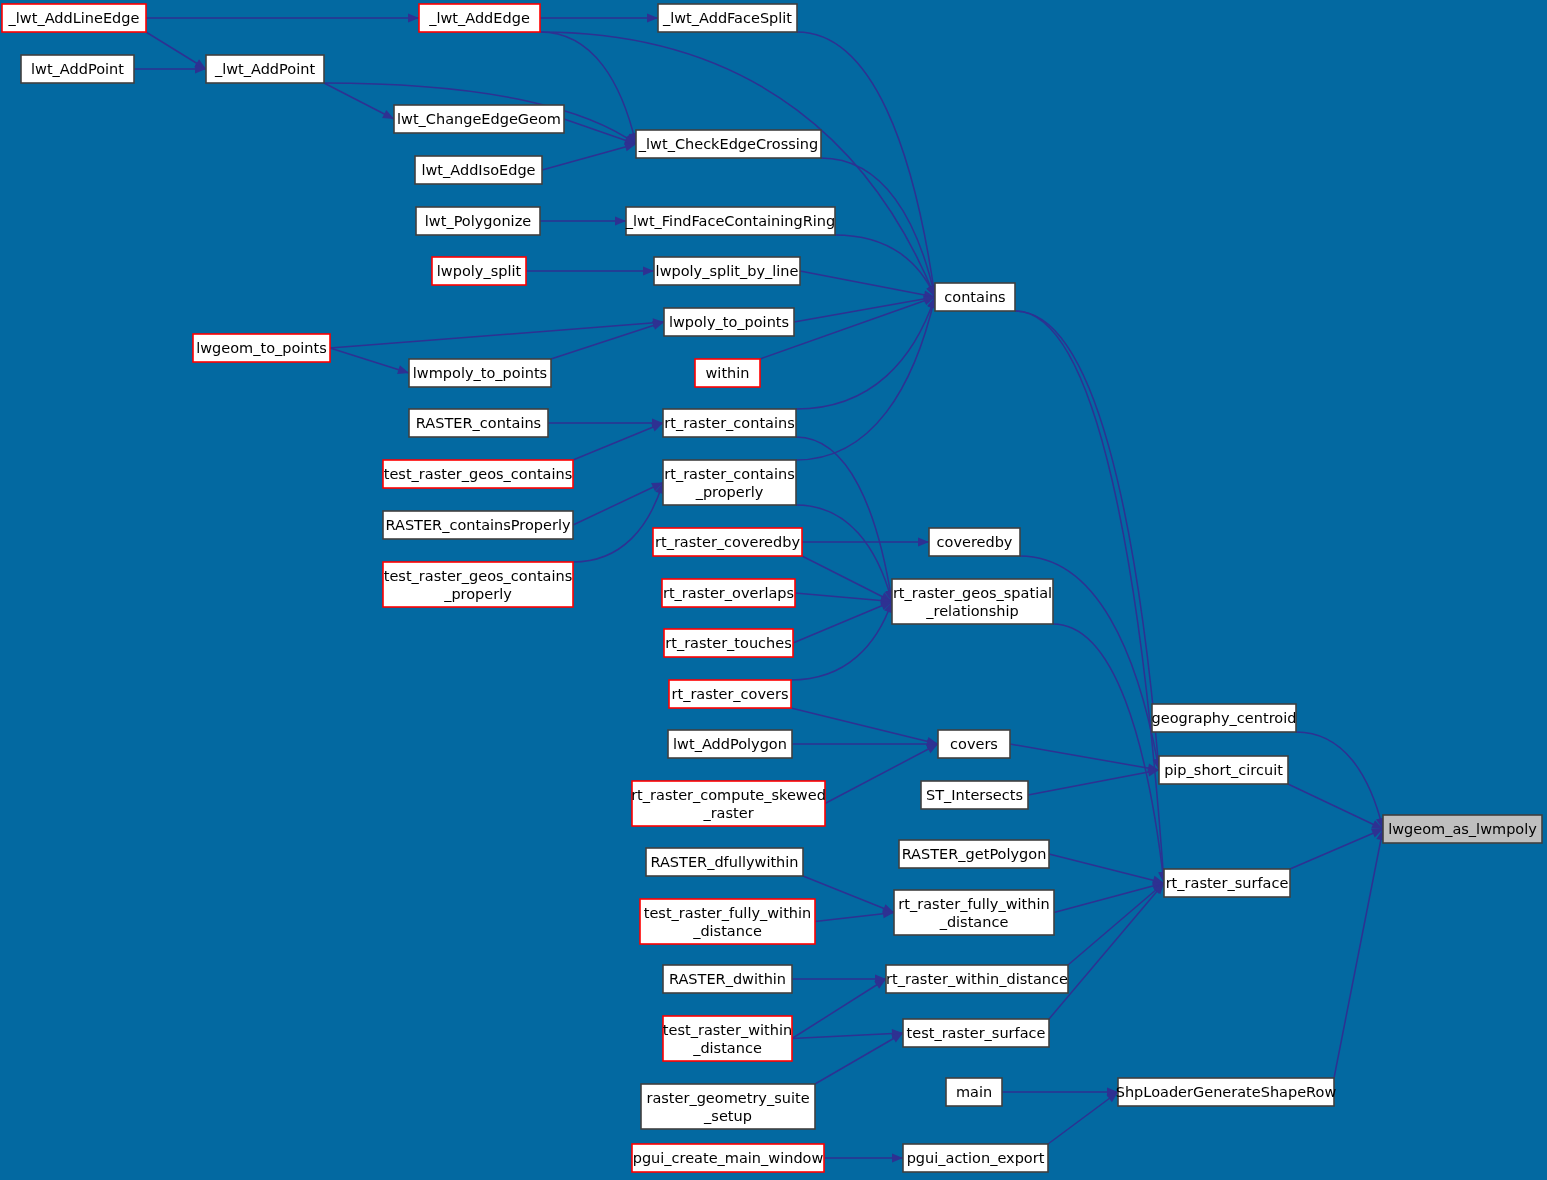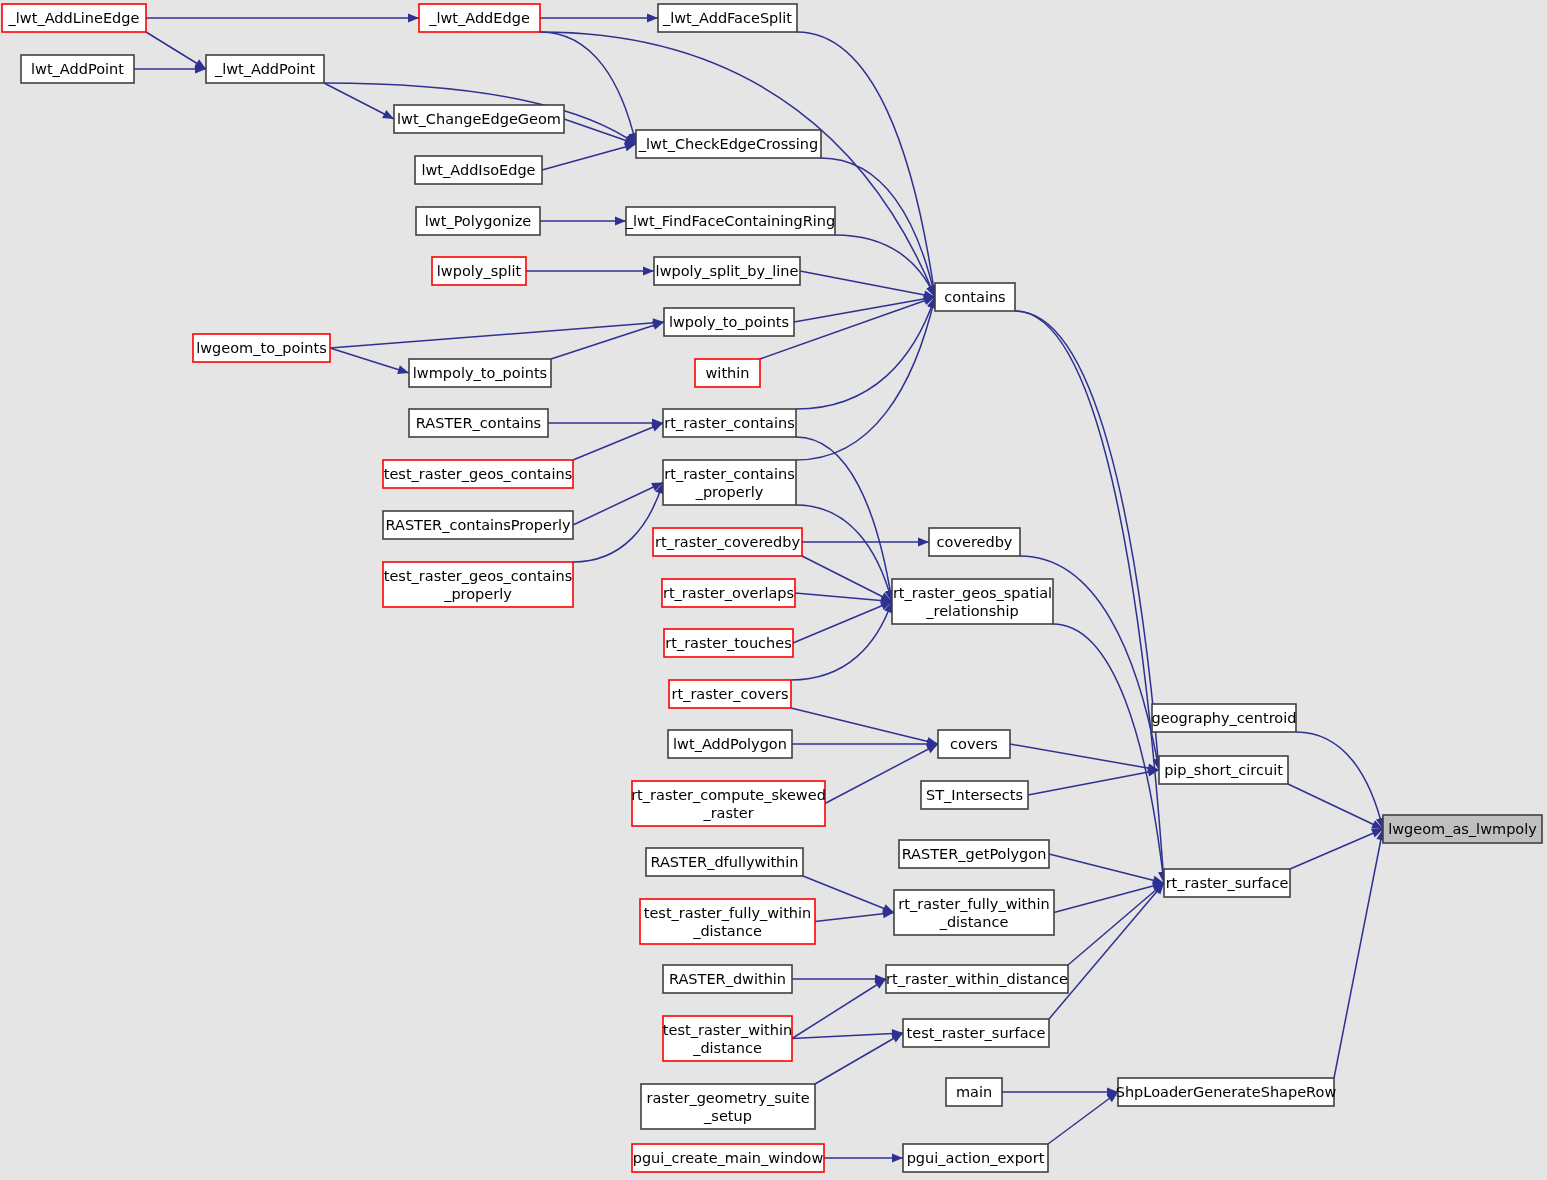"_lwt_AddLineEdge" #canvas { background: #e5e5e5 -> #0369a1 }
